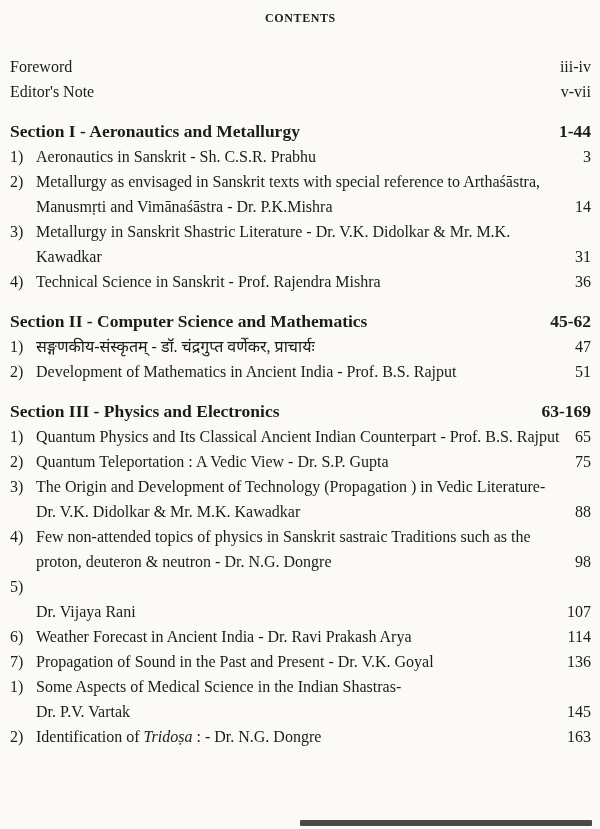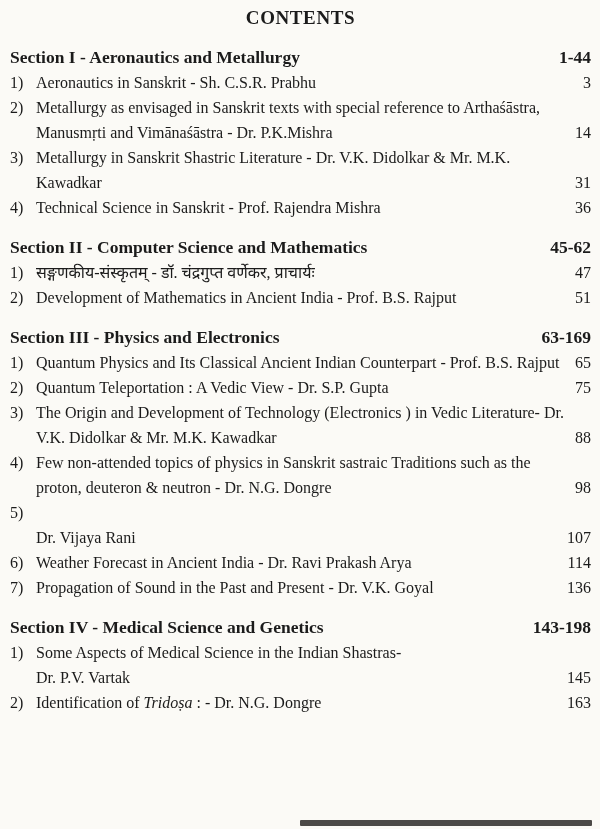"CONTENTS" .title { font-size: 19px -> 12px }
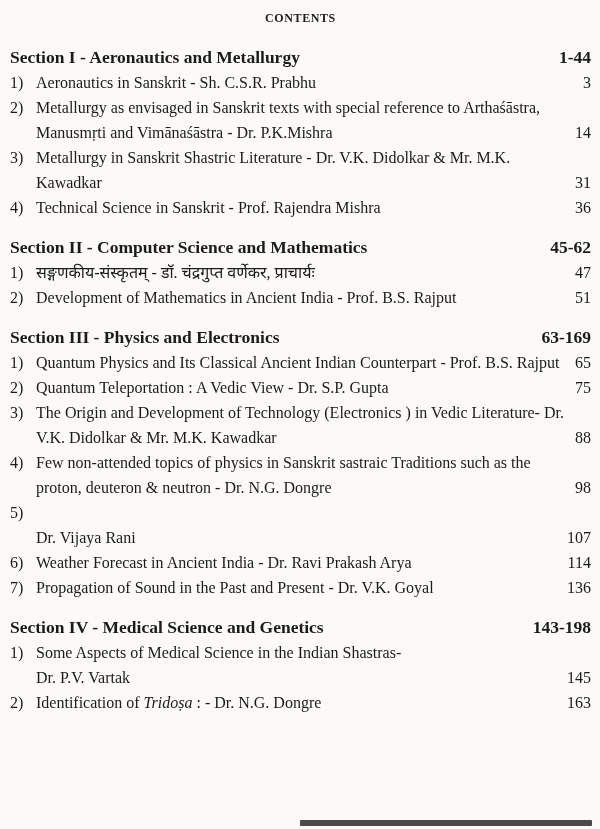"Foreword" div.front { html: none -> <div> <div> <span>Foreword</span> <span>iii-iv</span> </div> <div> <span>Editor's Note</span> <span>v-vii</span> </div> </div> }
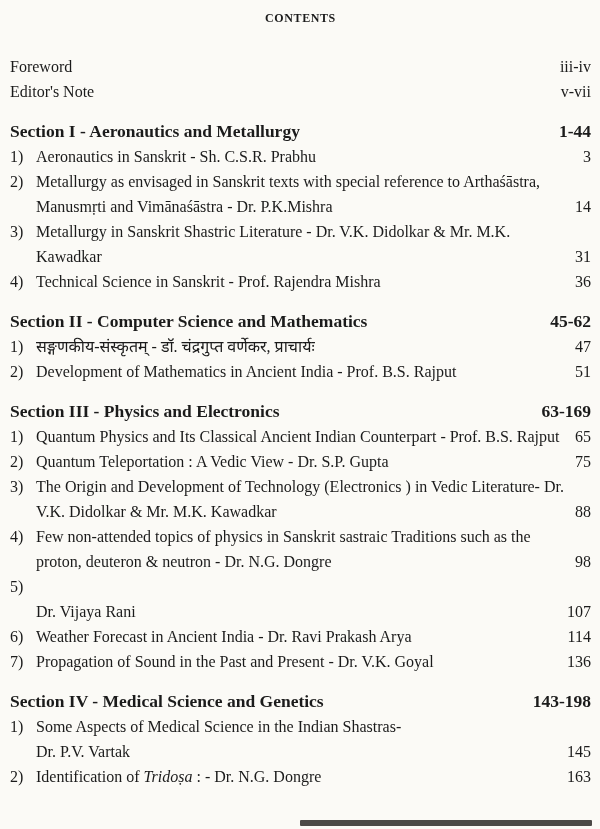"The Origin and Development of" span { text: Electronics -> Propagation }
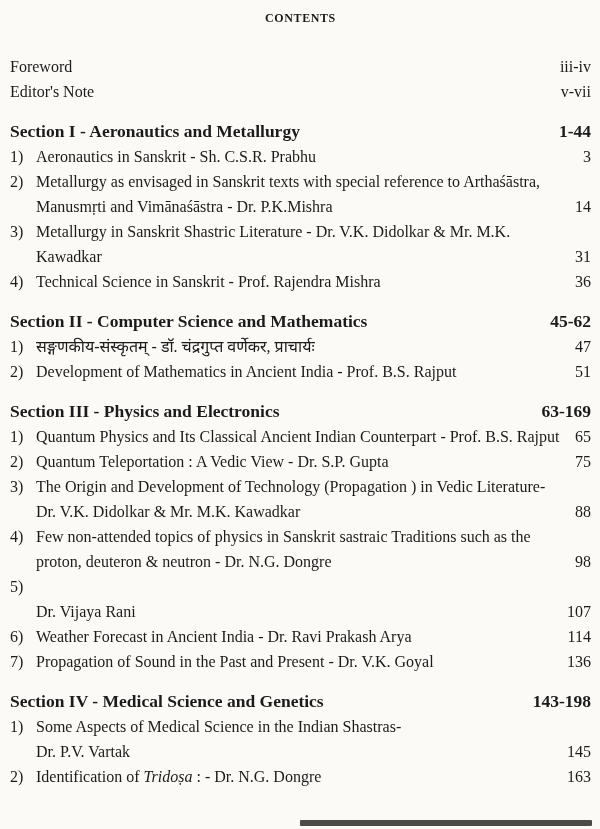"Section IV - Medical Science" div.heading { html: <div> <span>Section IV - Medical Science and Genetics</span> <span>143-198</span> </div> -> none }
